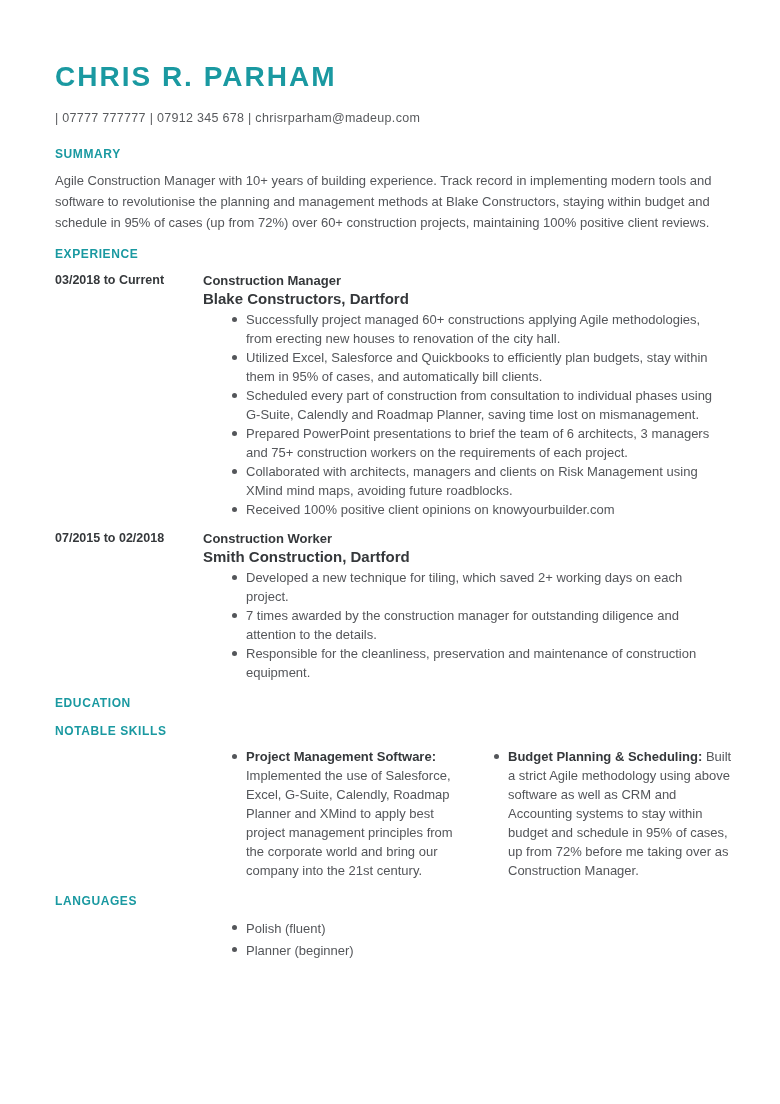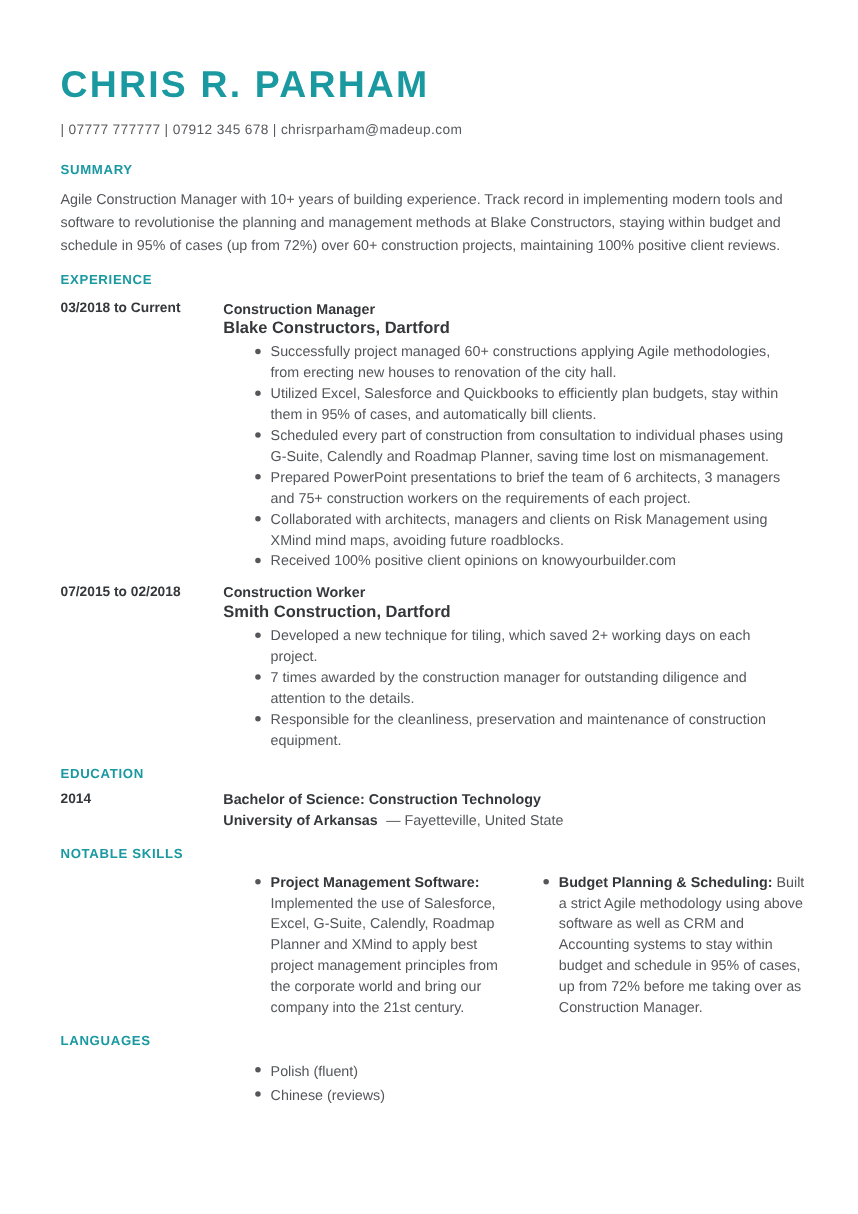"CHRIS R. PARHAM" h1.person-name { font-size: 34px -> 28px }
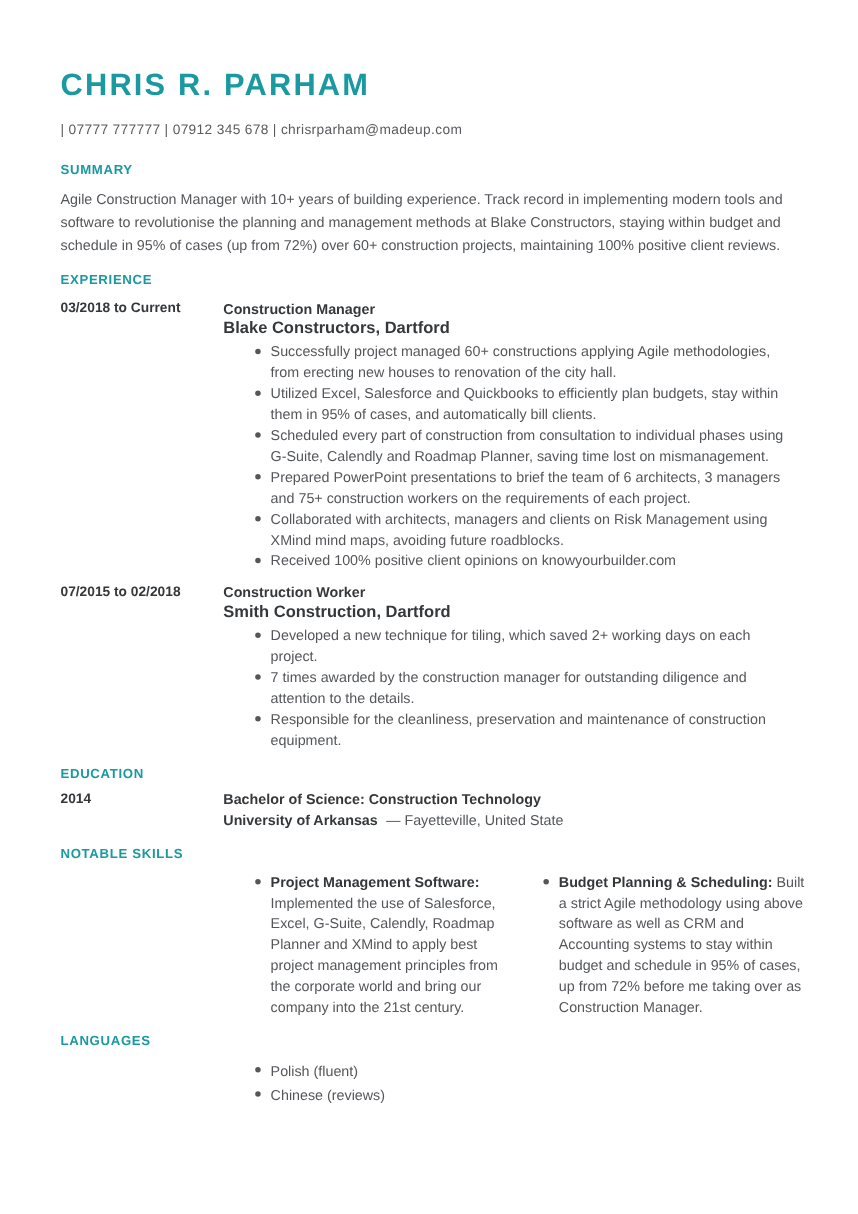"2014" div.row { html: <div> <div>2014</div> <div> <div>Bachelor of Science: Construction Technology</div> <div> <span>University of Arkansas</span> <span>— Fayetteville, United State</span> </div> </div> </div> -> none }
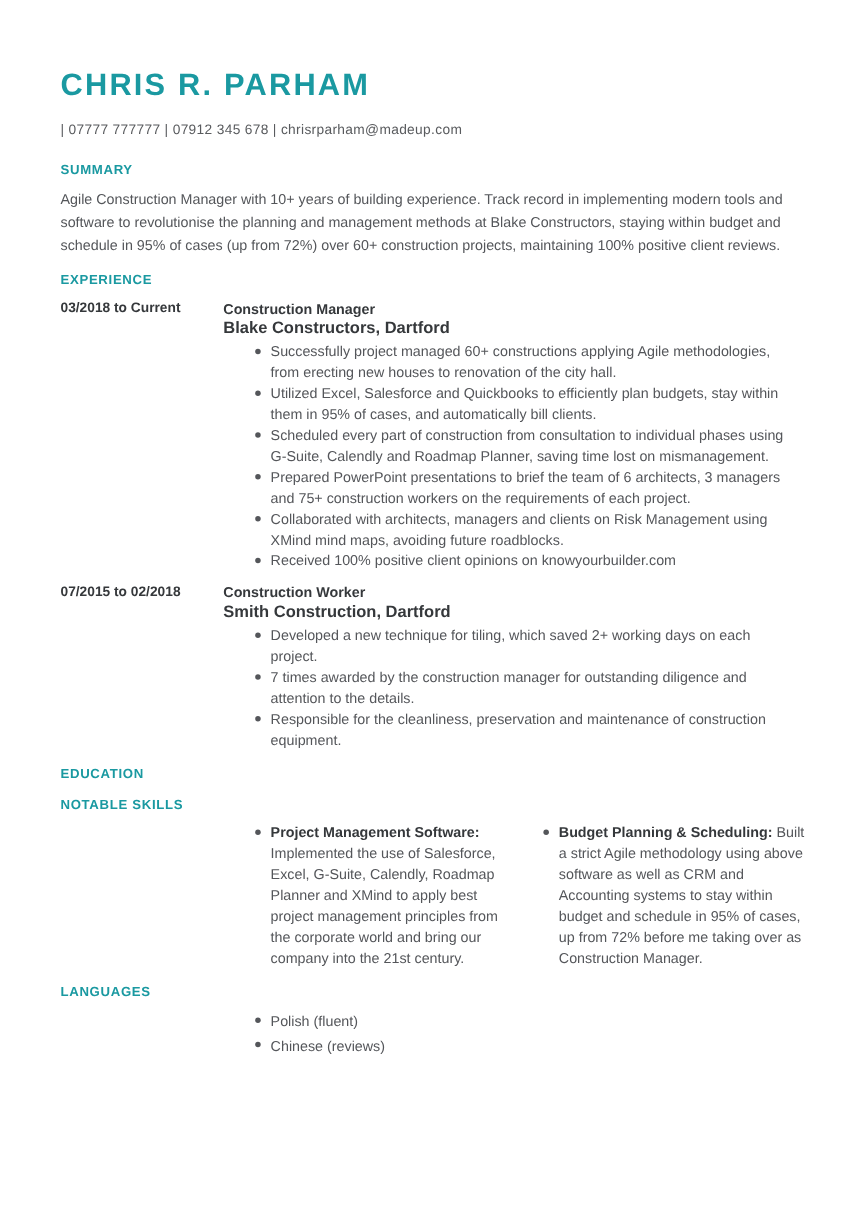"Chinese (reviews)" li { text: Chinese (reviews -> Planner (beginner }
